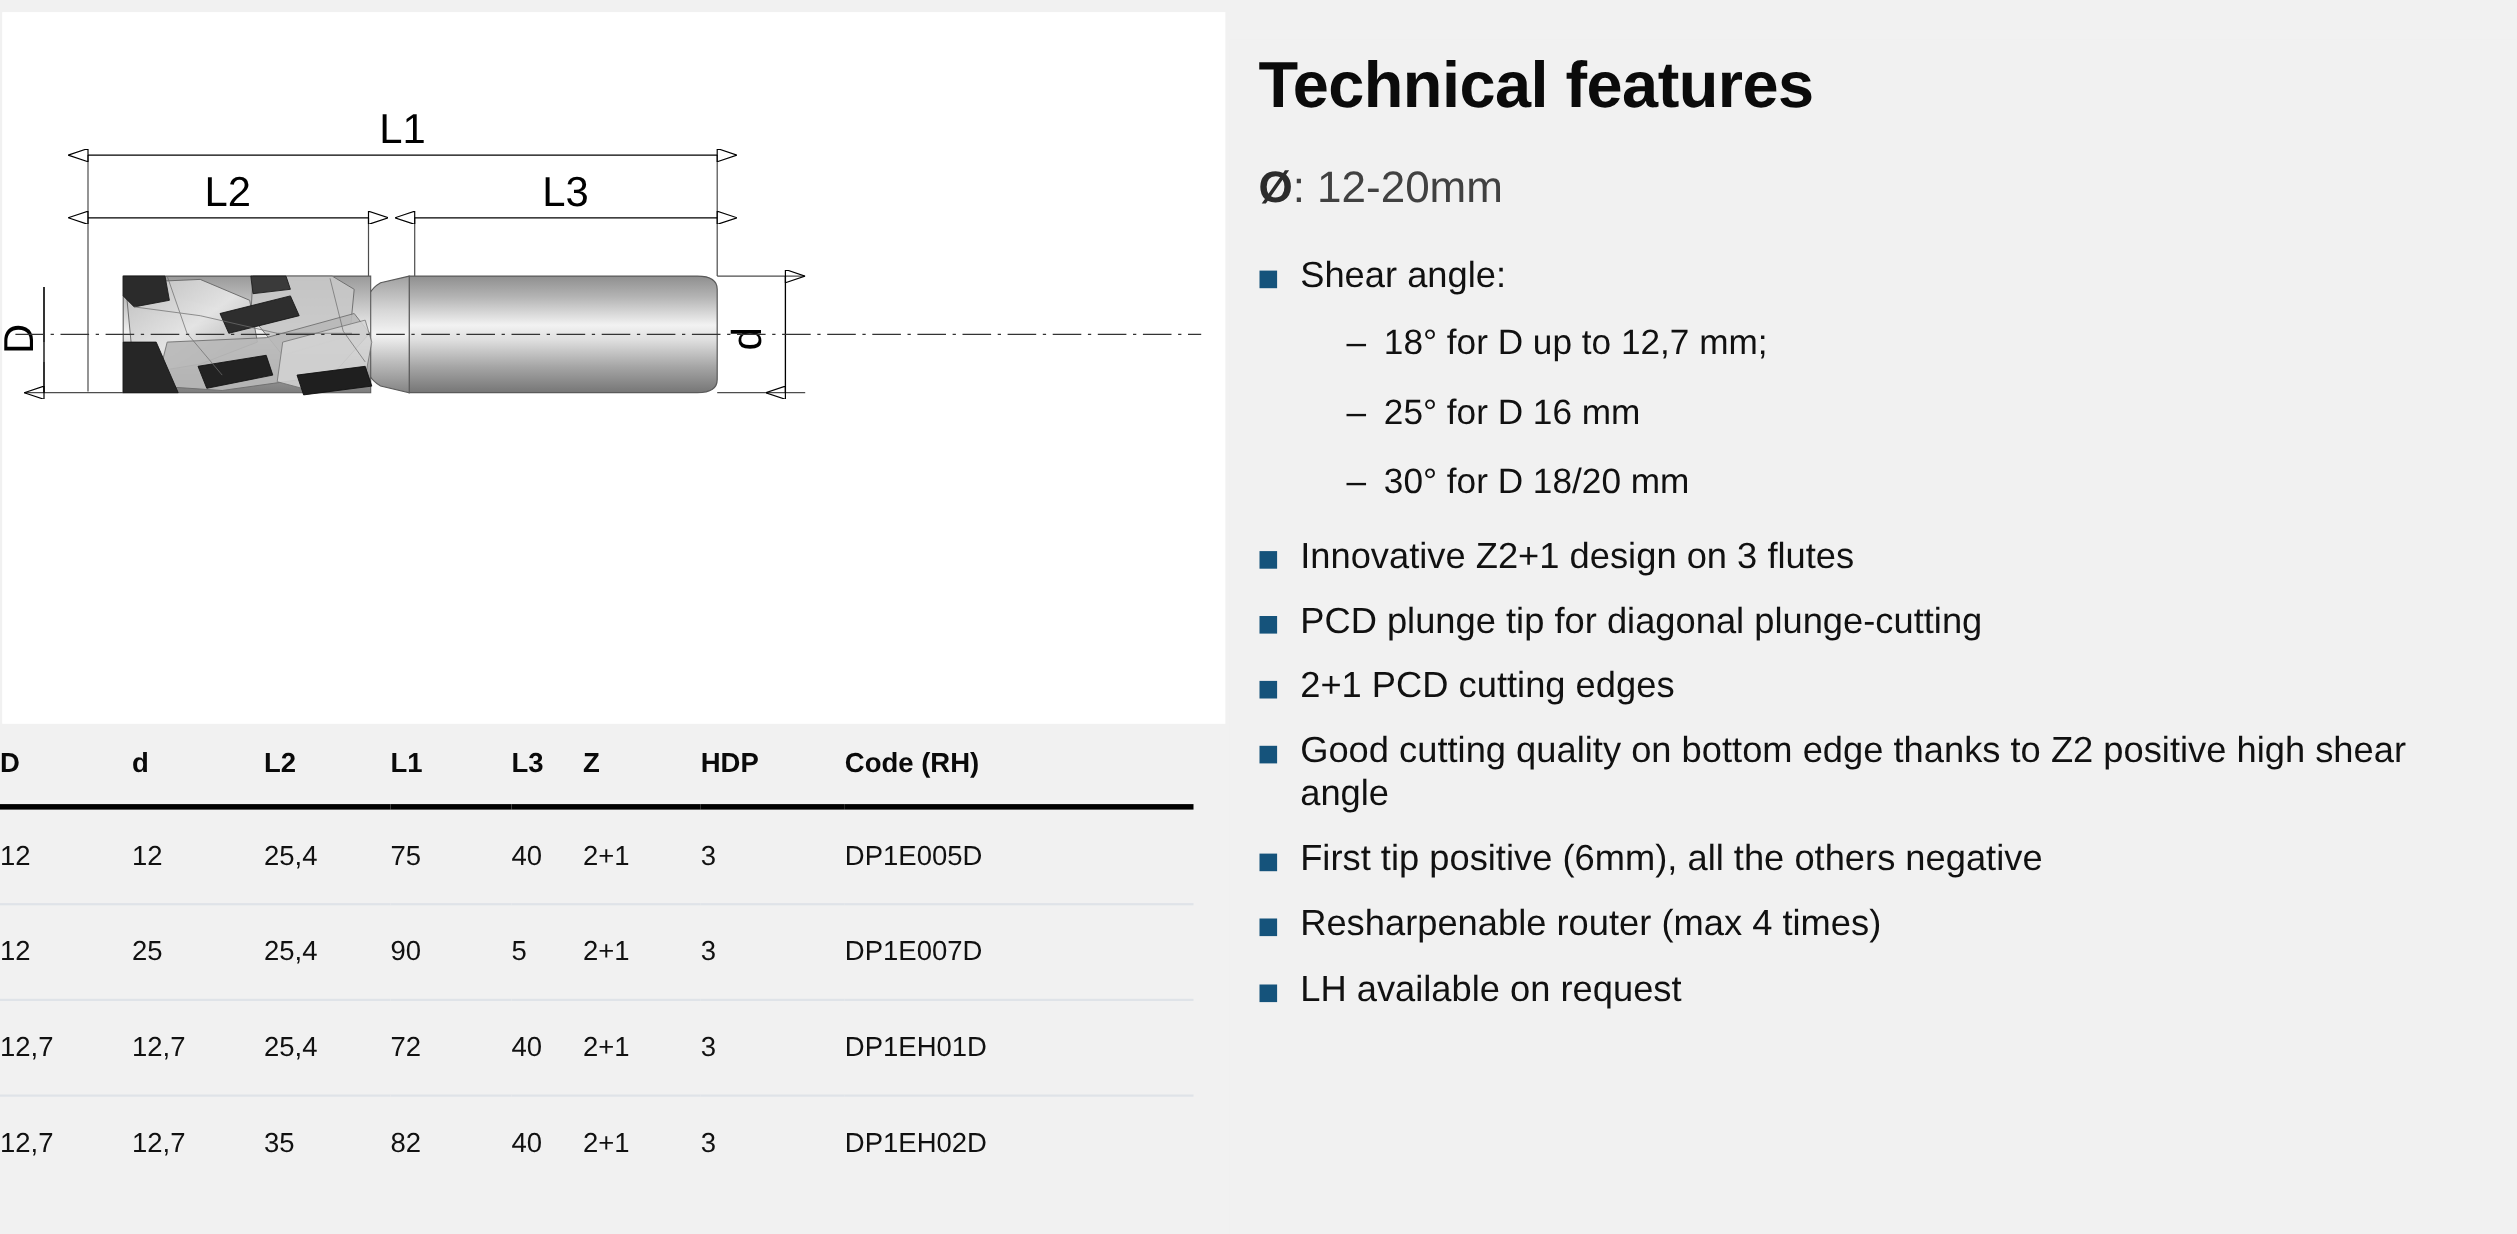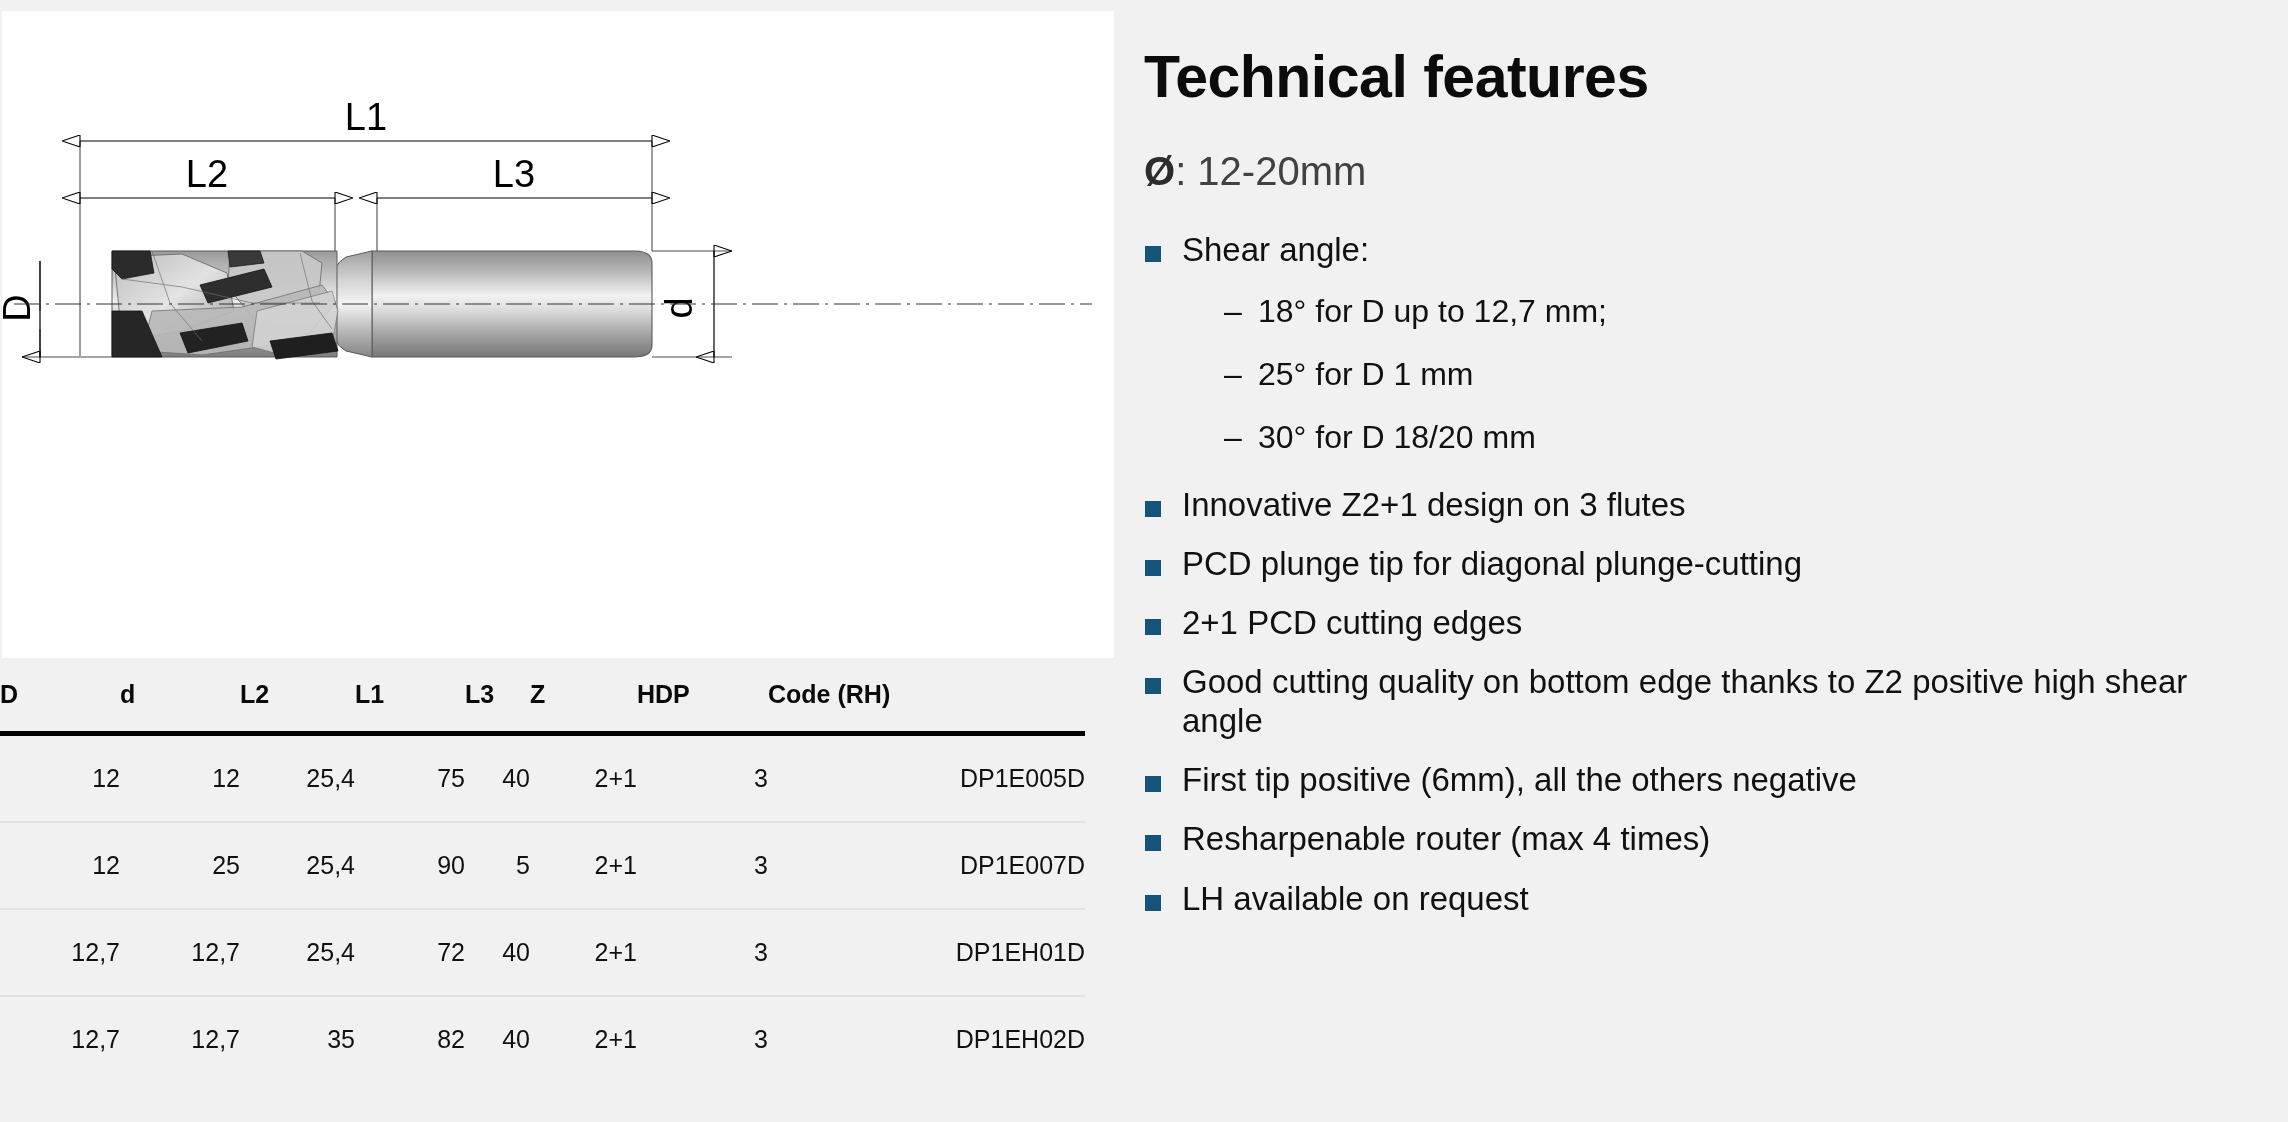"25° for D 1 mm" span { text: 1 -> 16 }
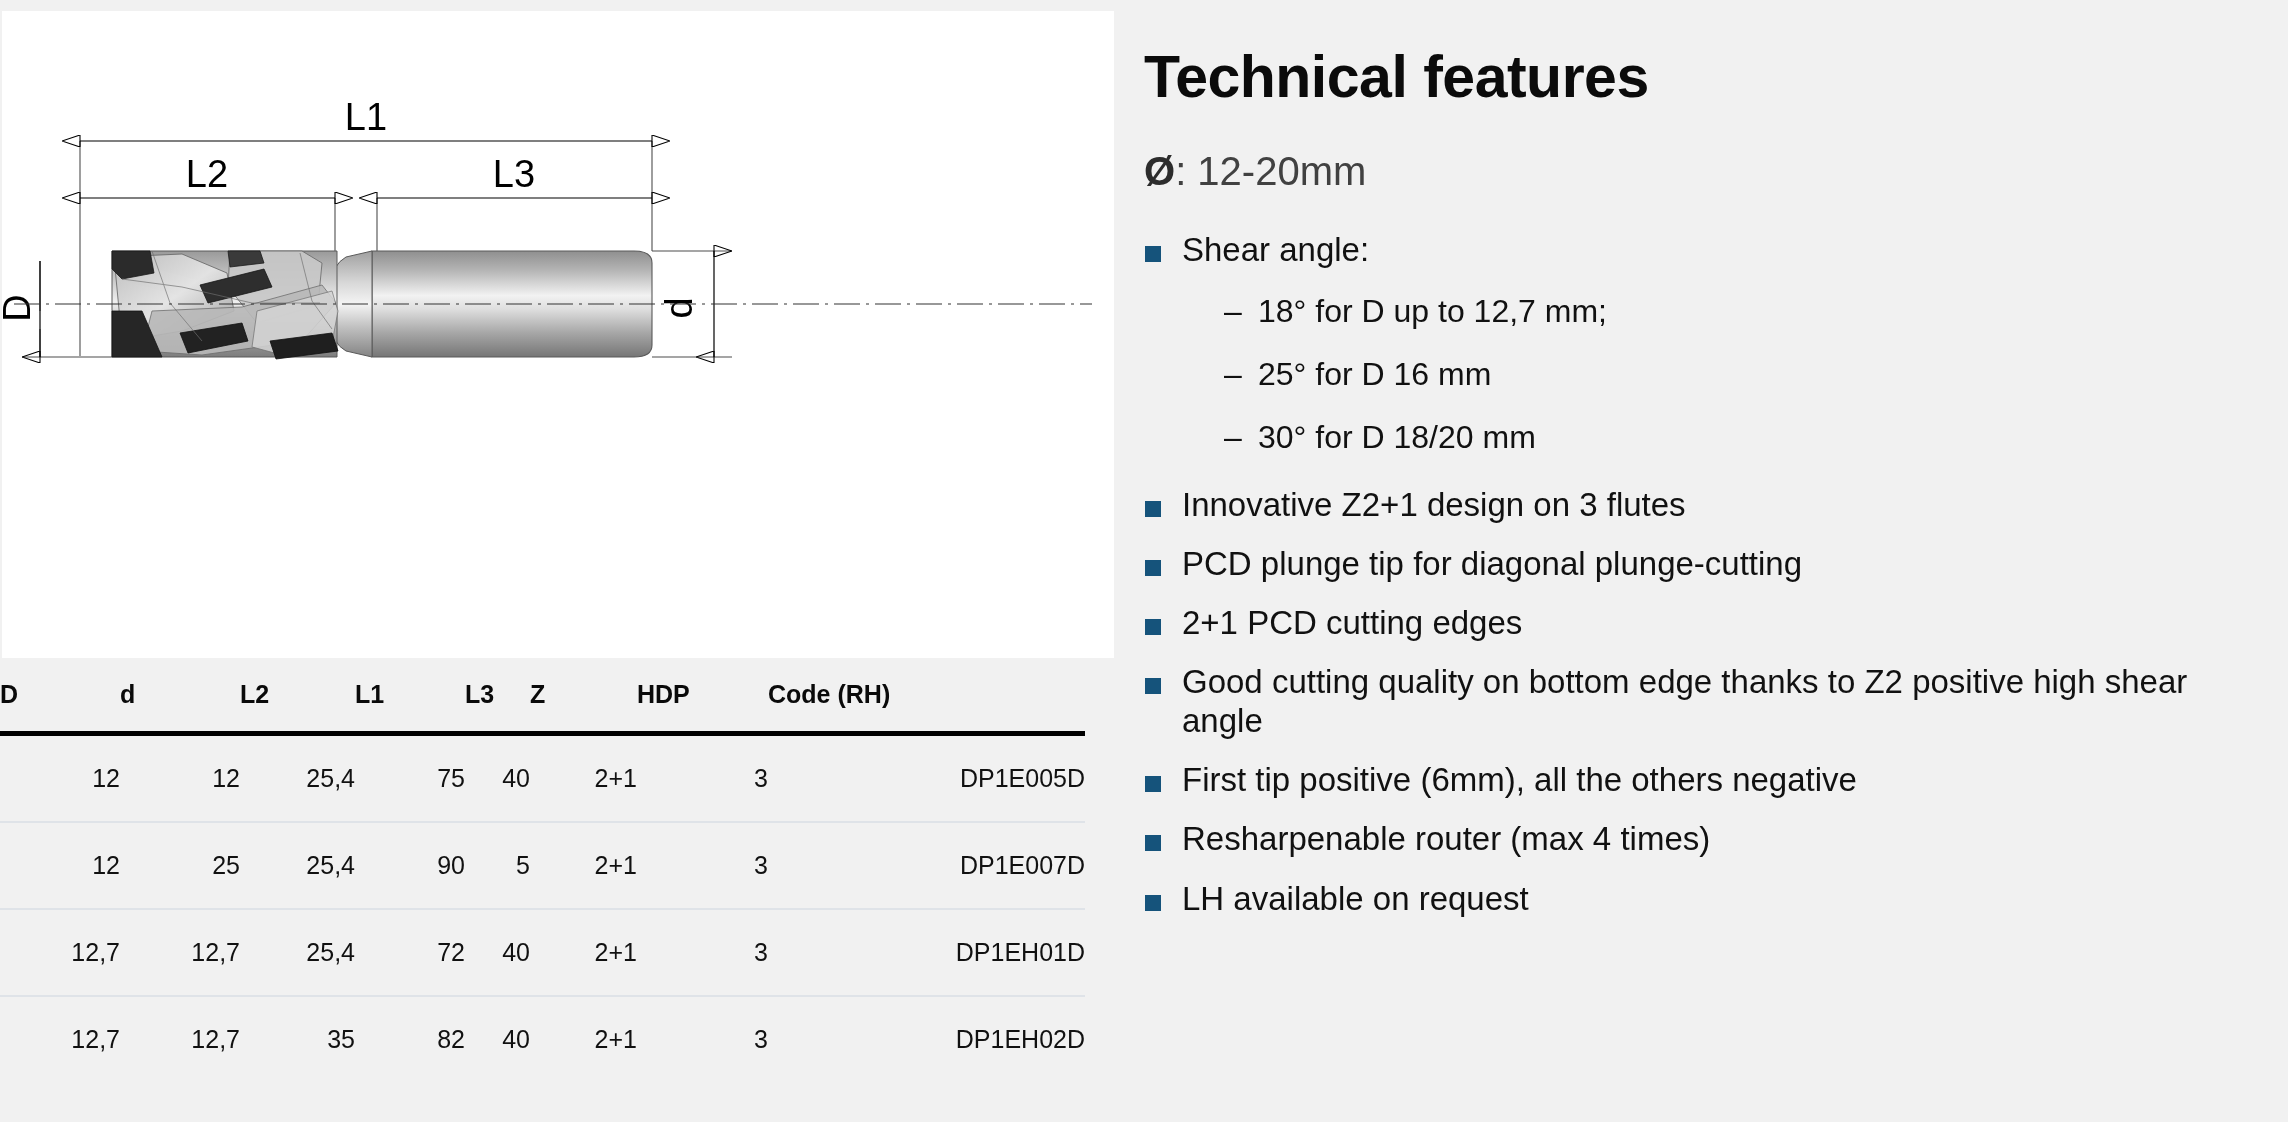"12" table.specs td { text-align: right -> left }
